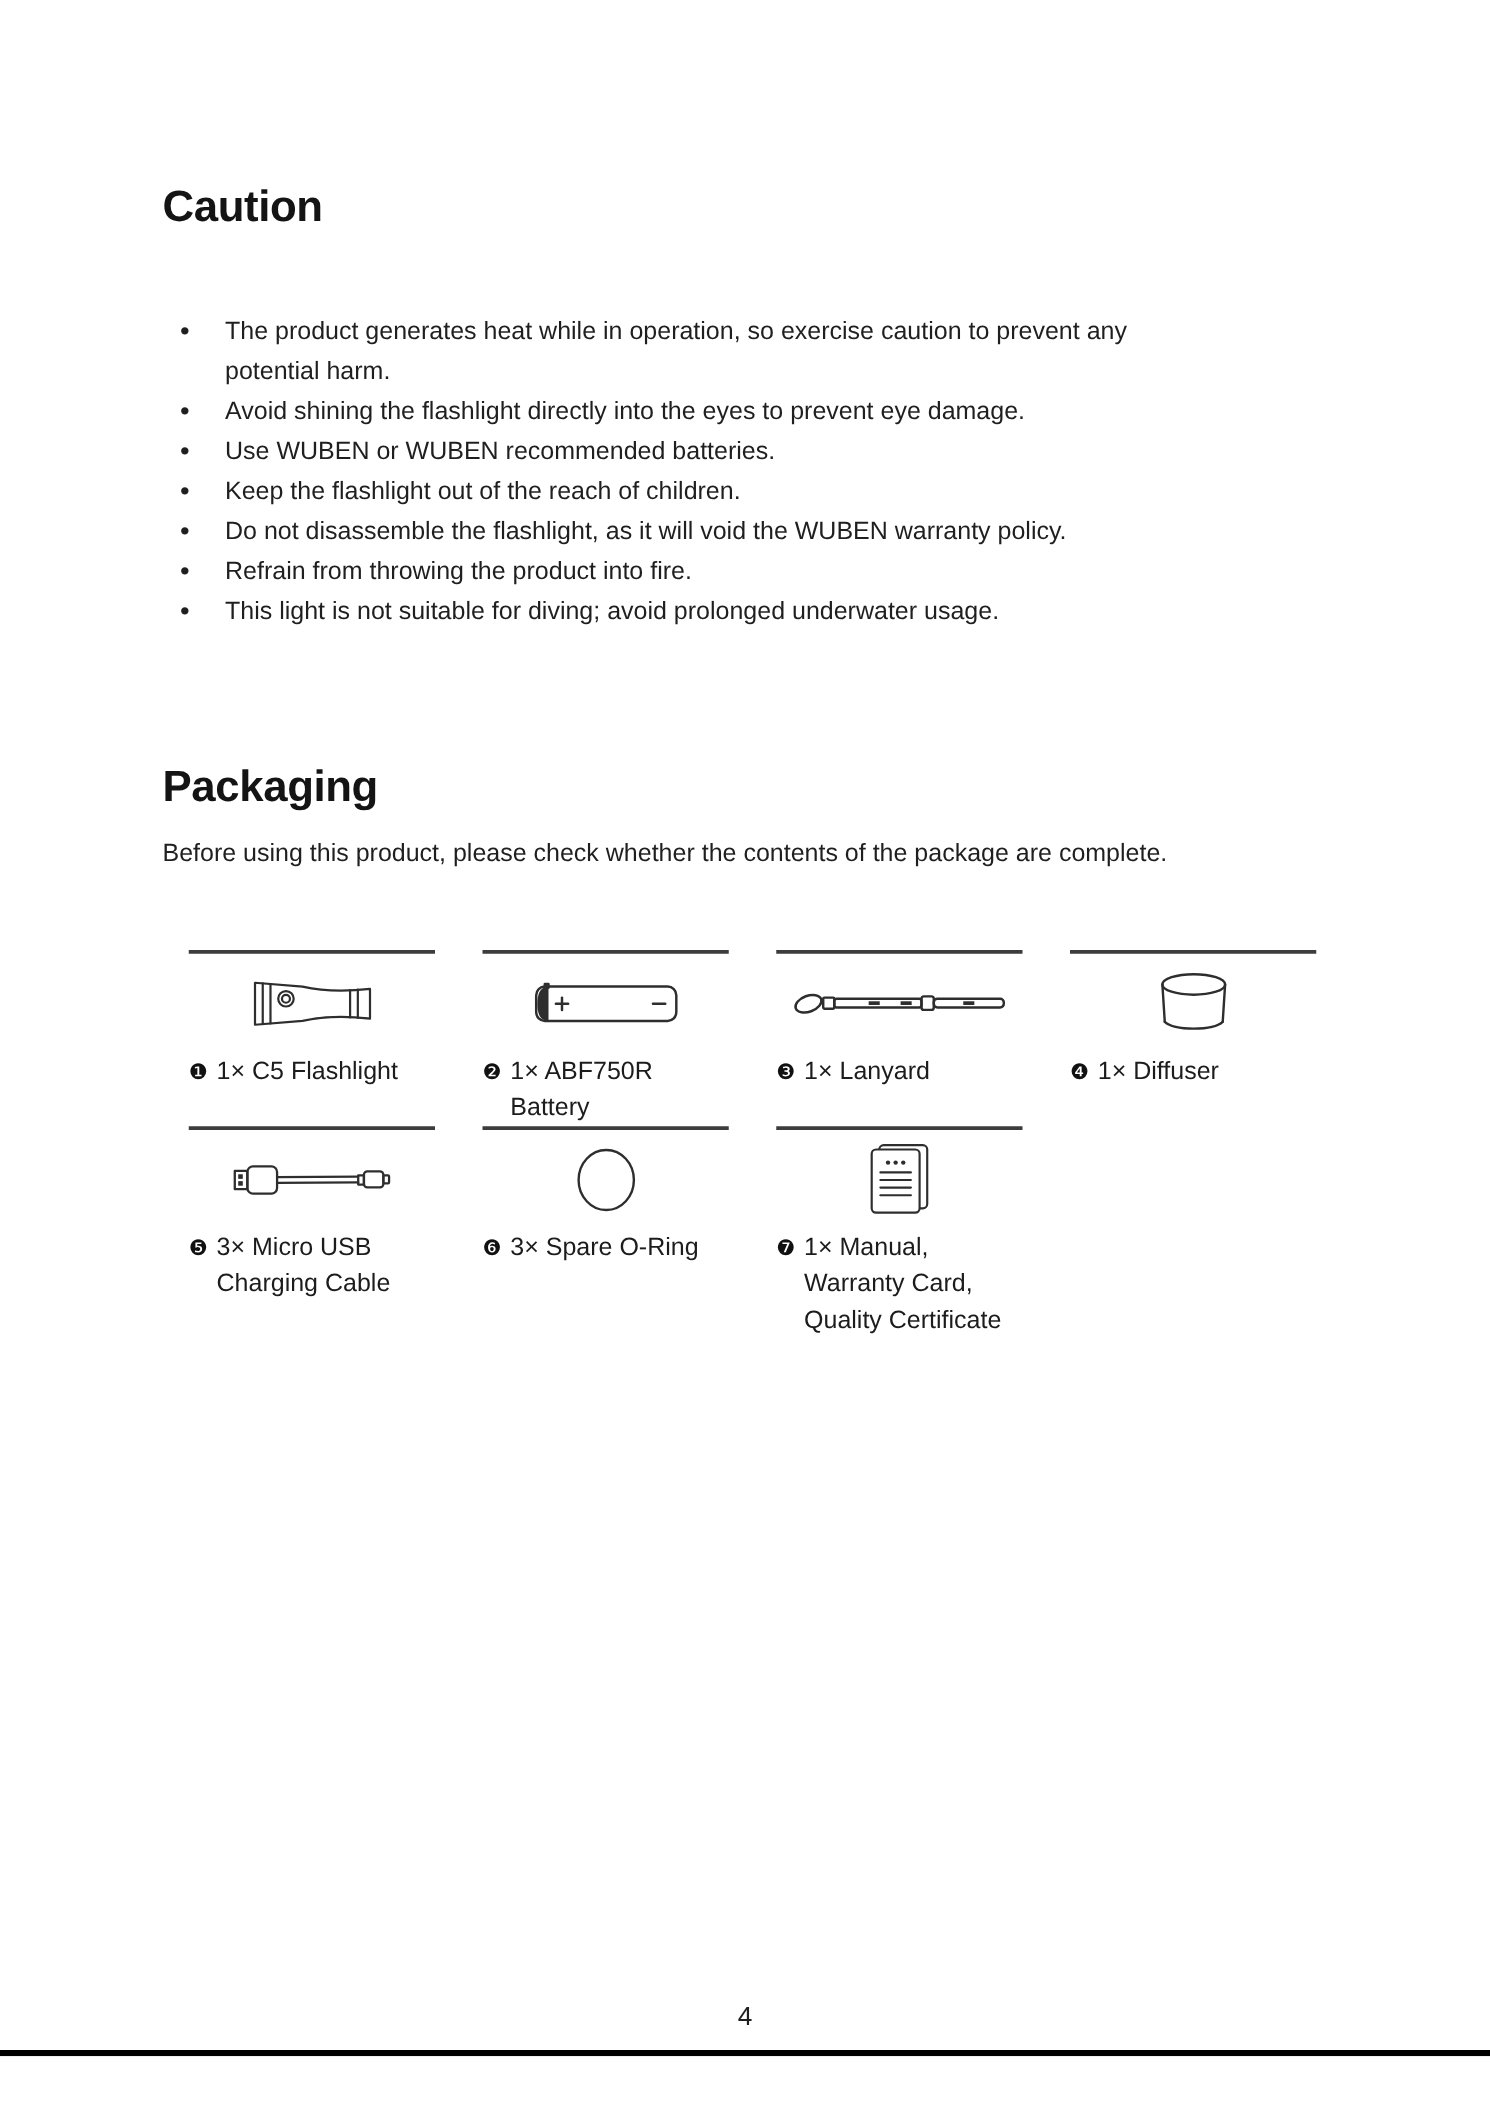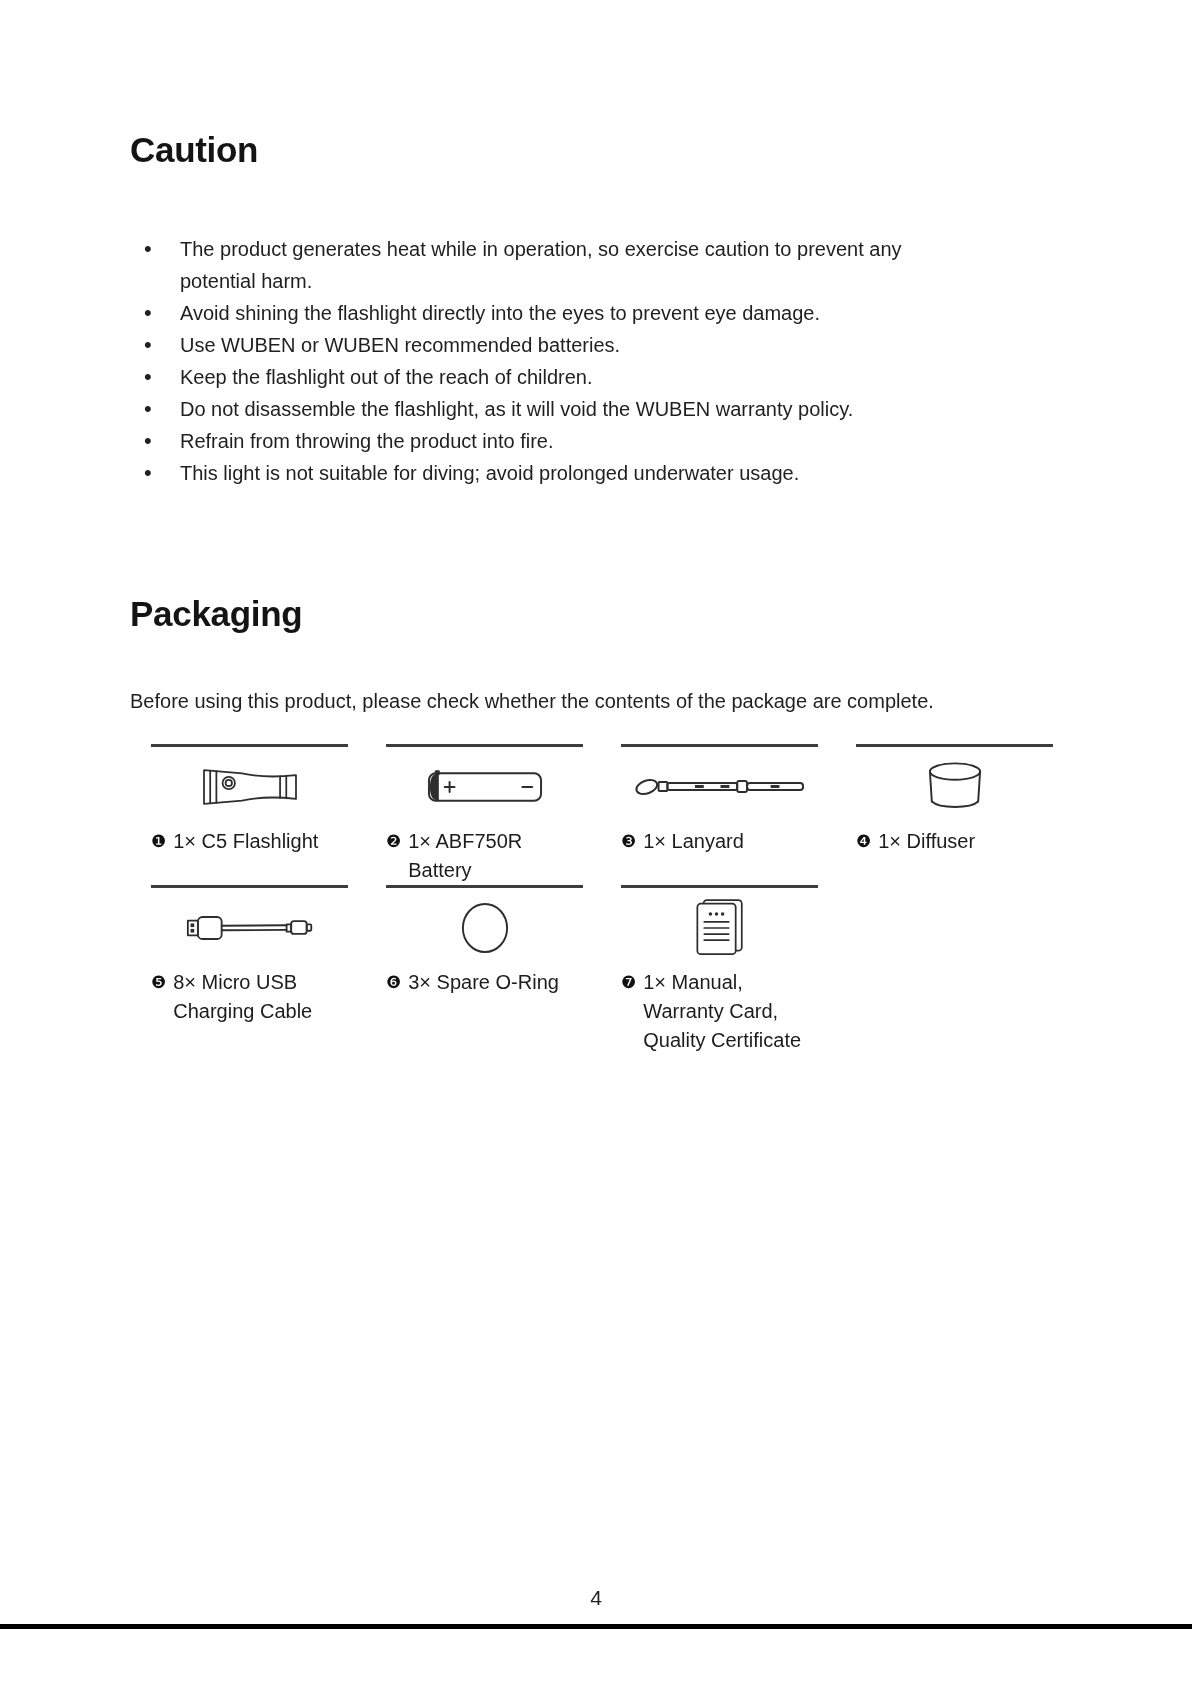"Caution" .page { margin-top: none -> 16px }
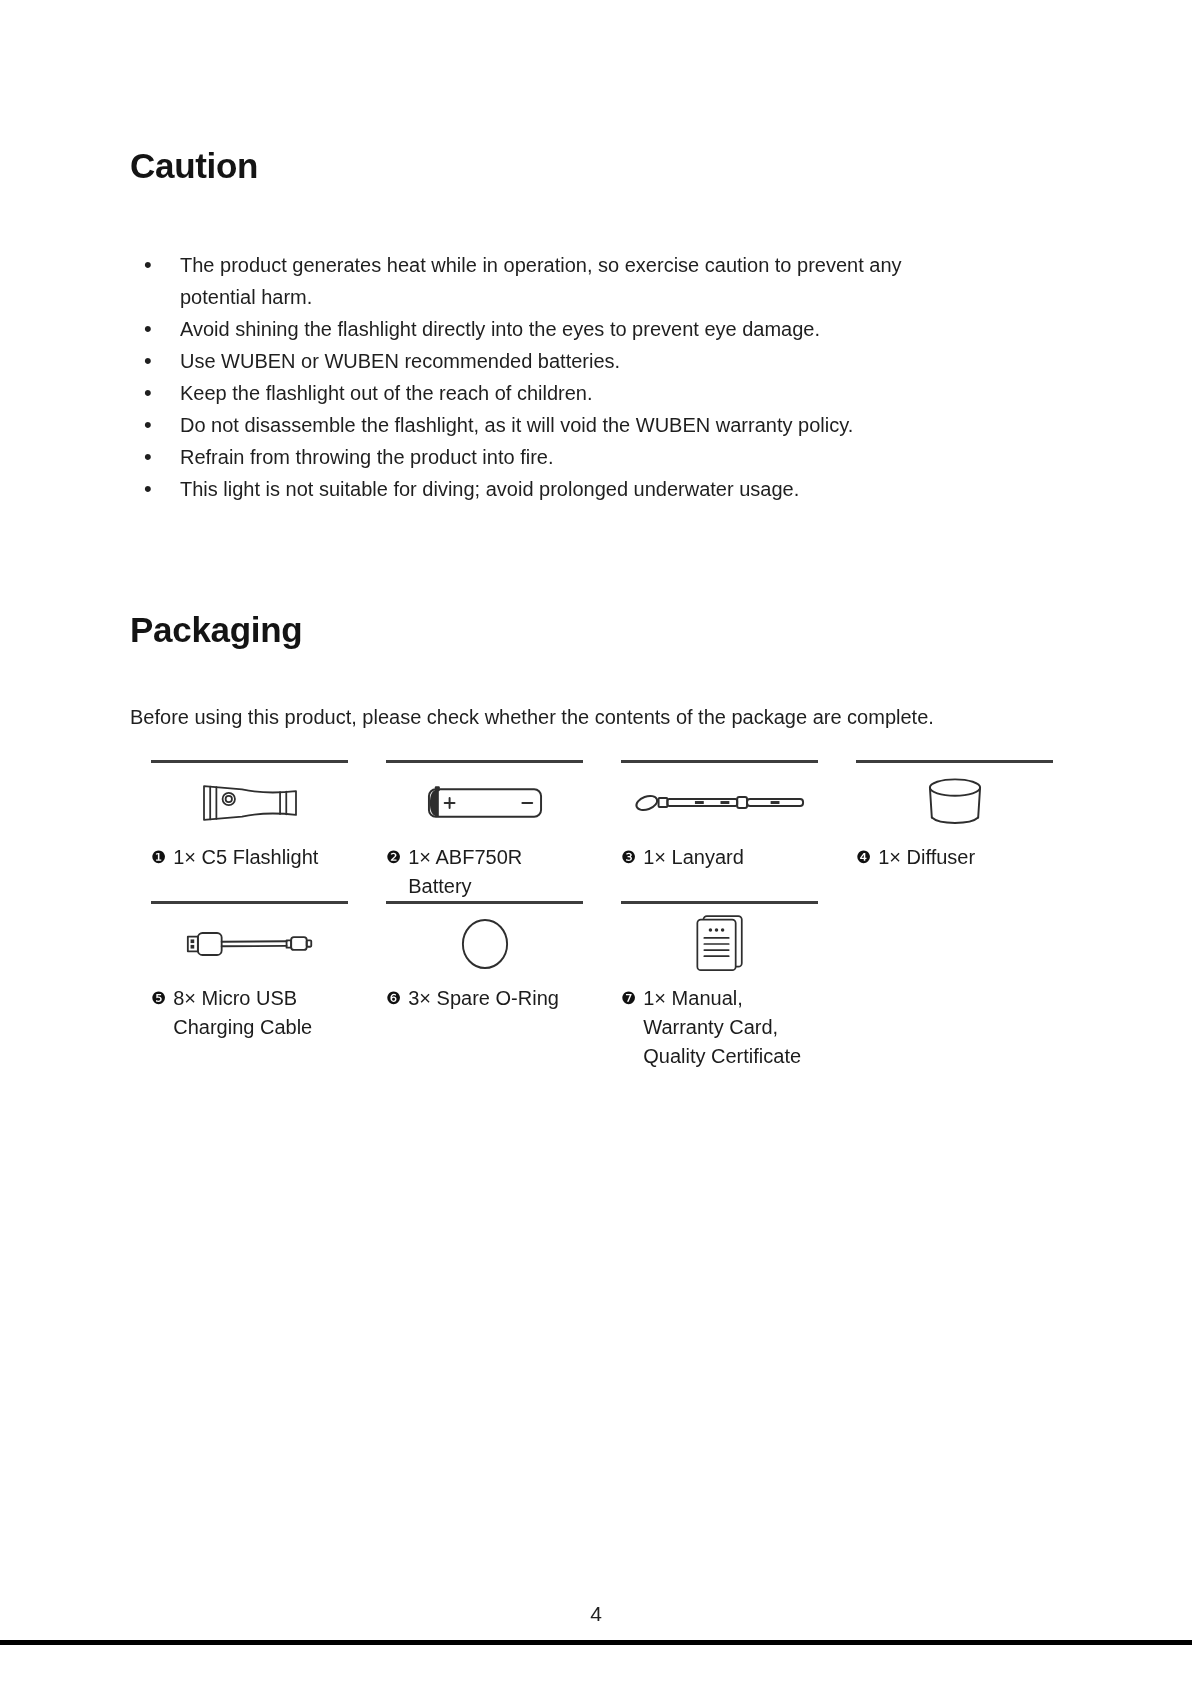"Before using this product, please" .packaging-intro { top: 686px -> 652px }
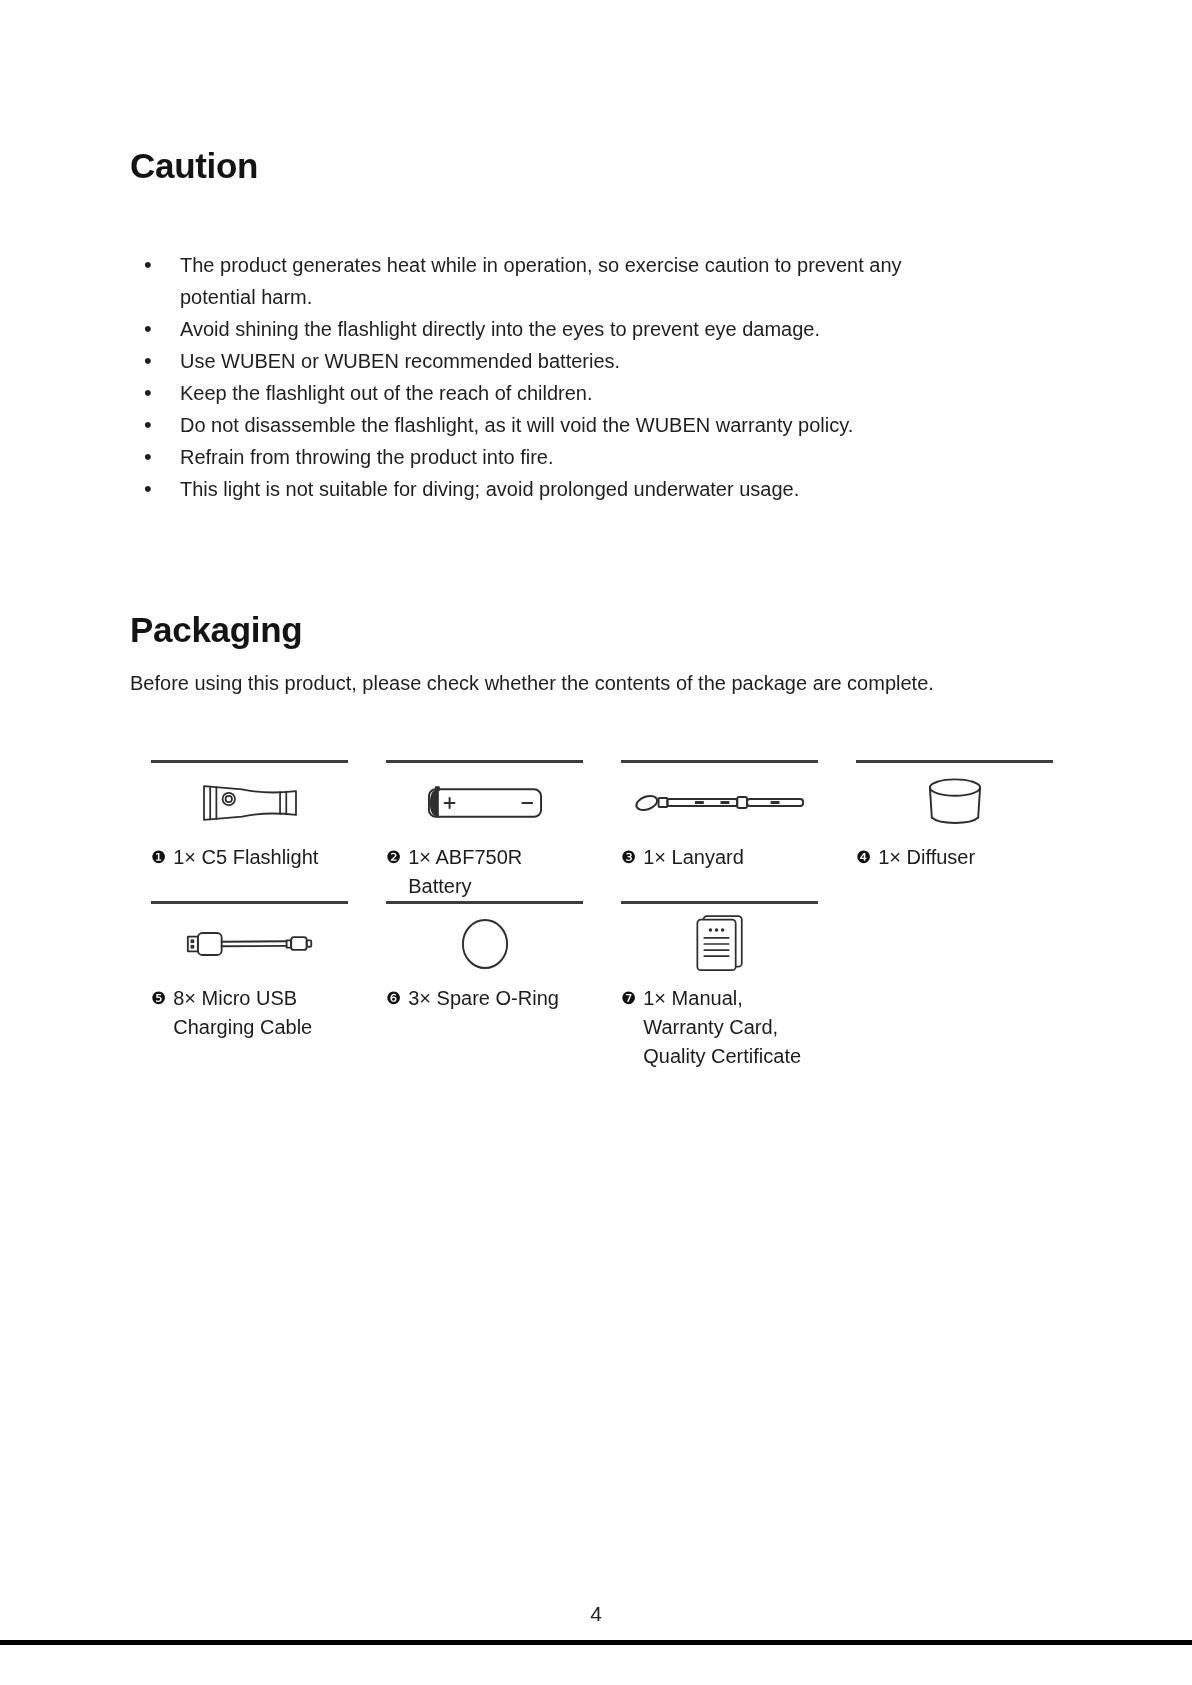"8× Micro USB" span { text: 8 -> 3 }
